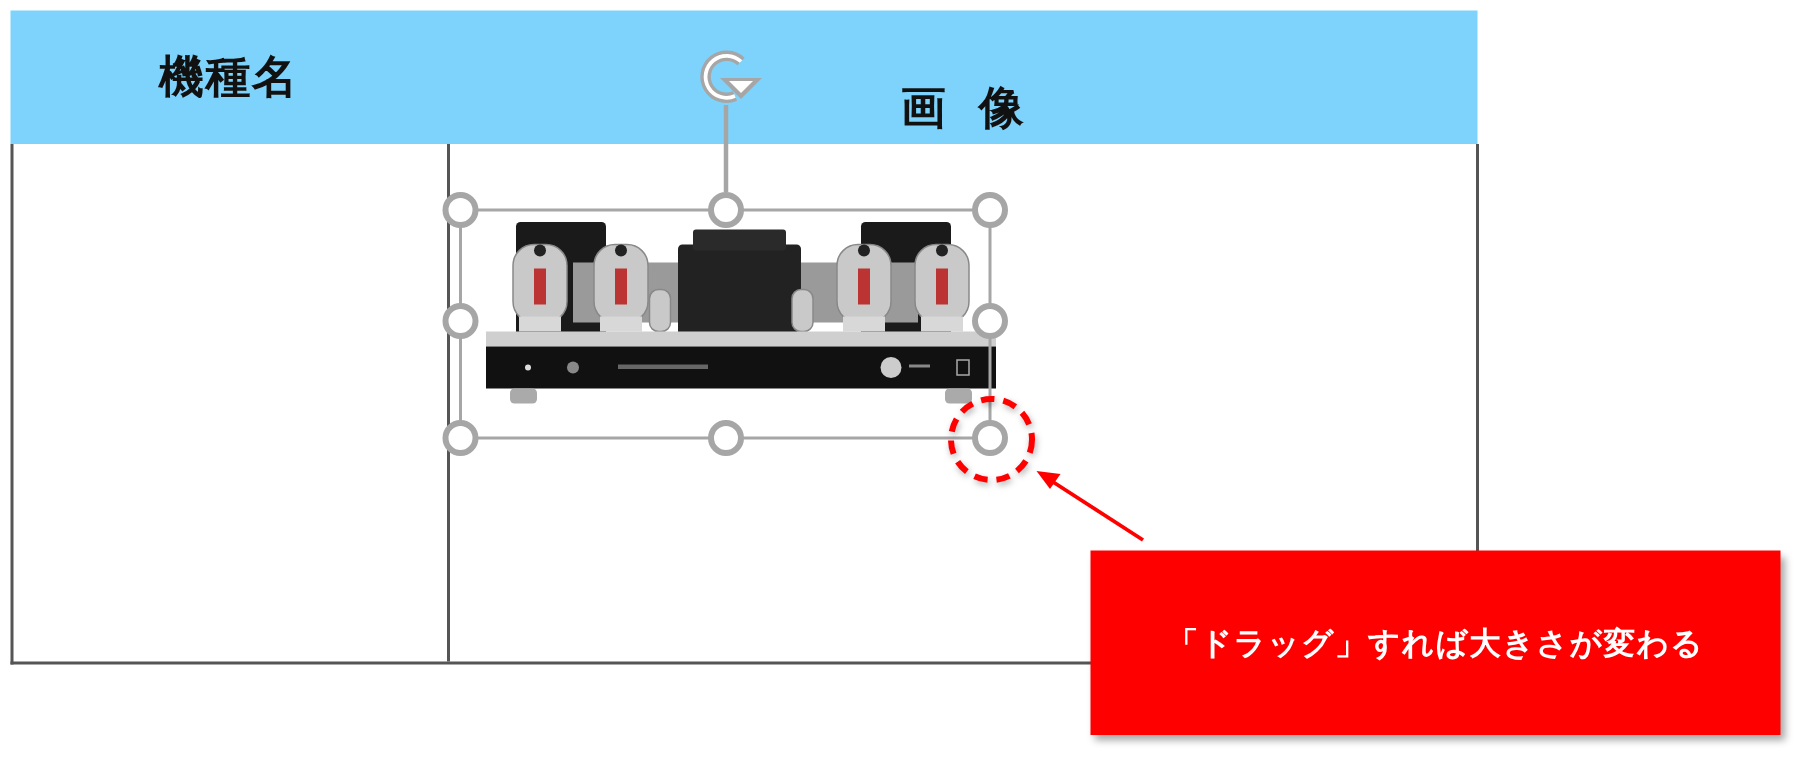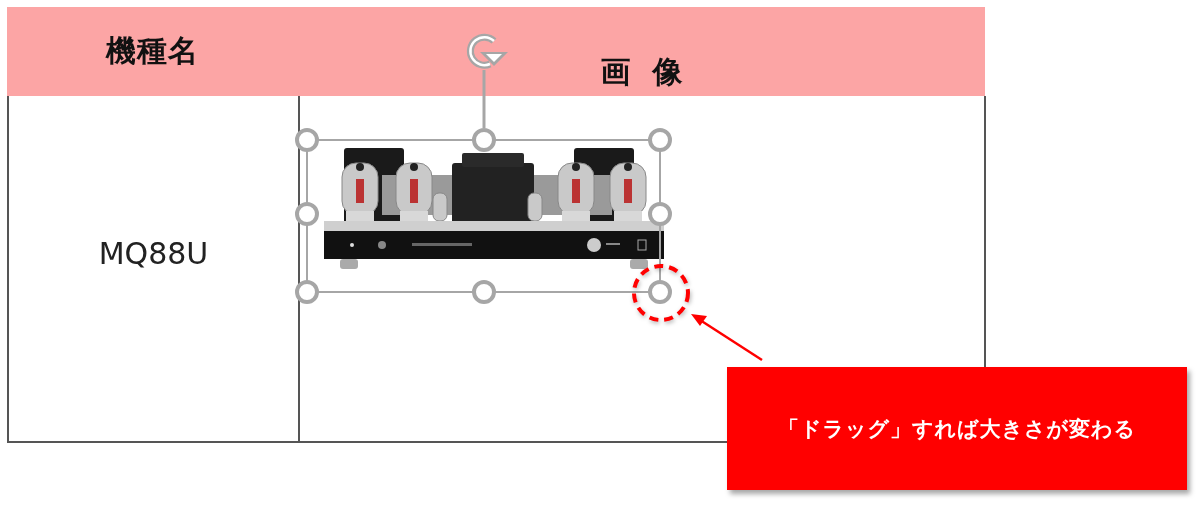"機種名" .header-band { background: #fca5a5 -> #7dd3fc }
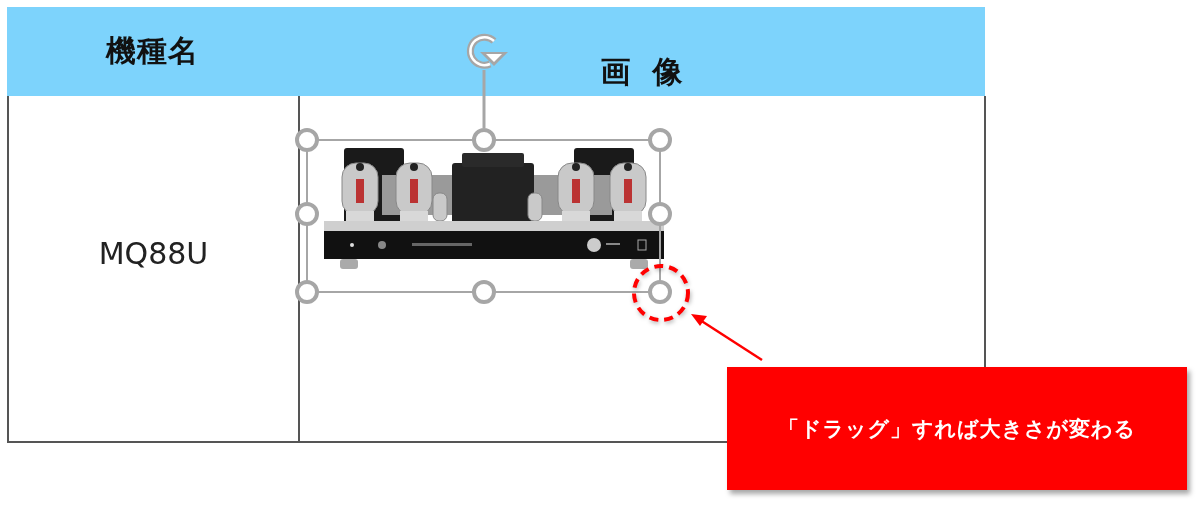"MQ88U" div.model-name { html: <div>MQ88U</div> -> none }
